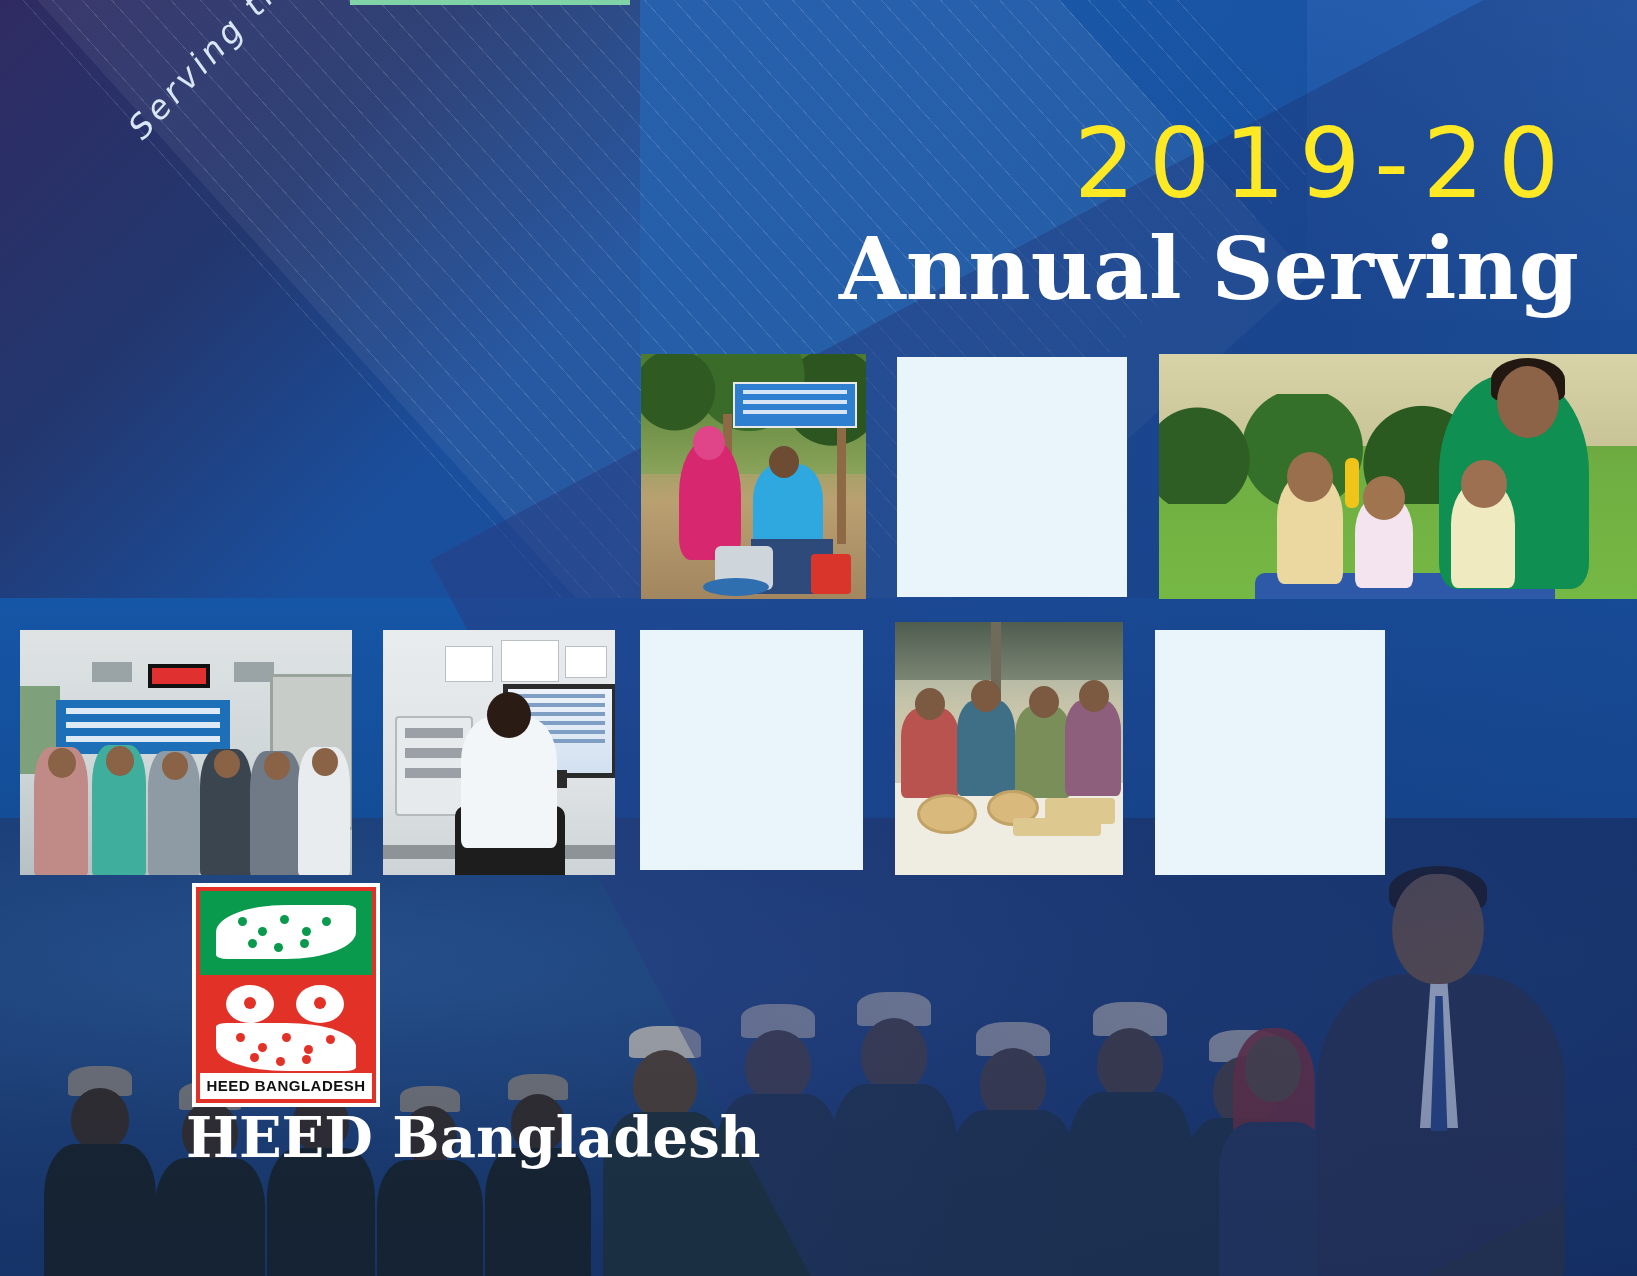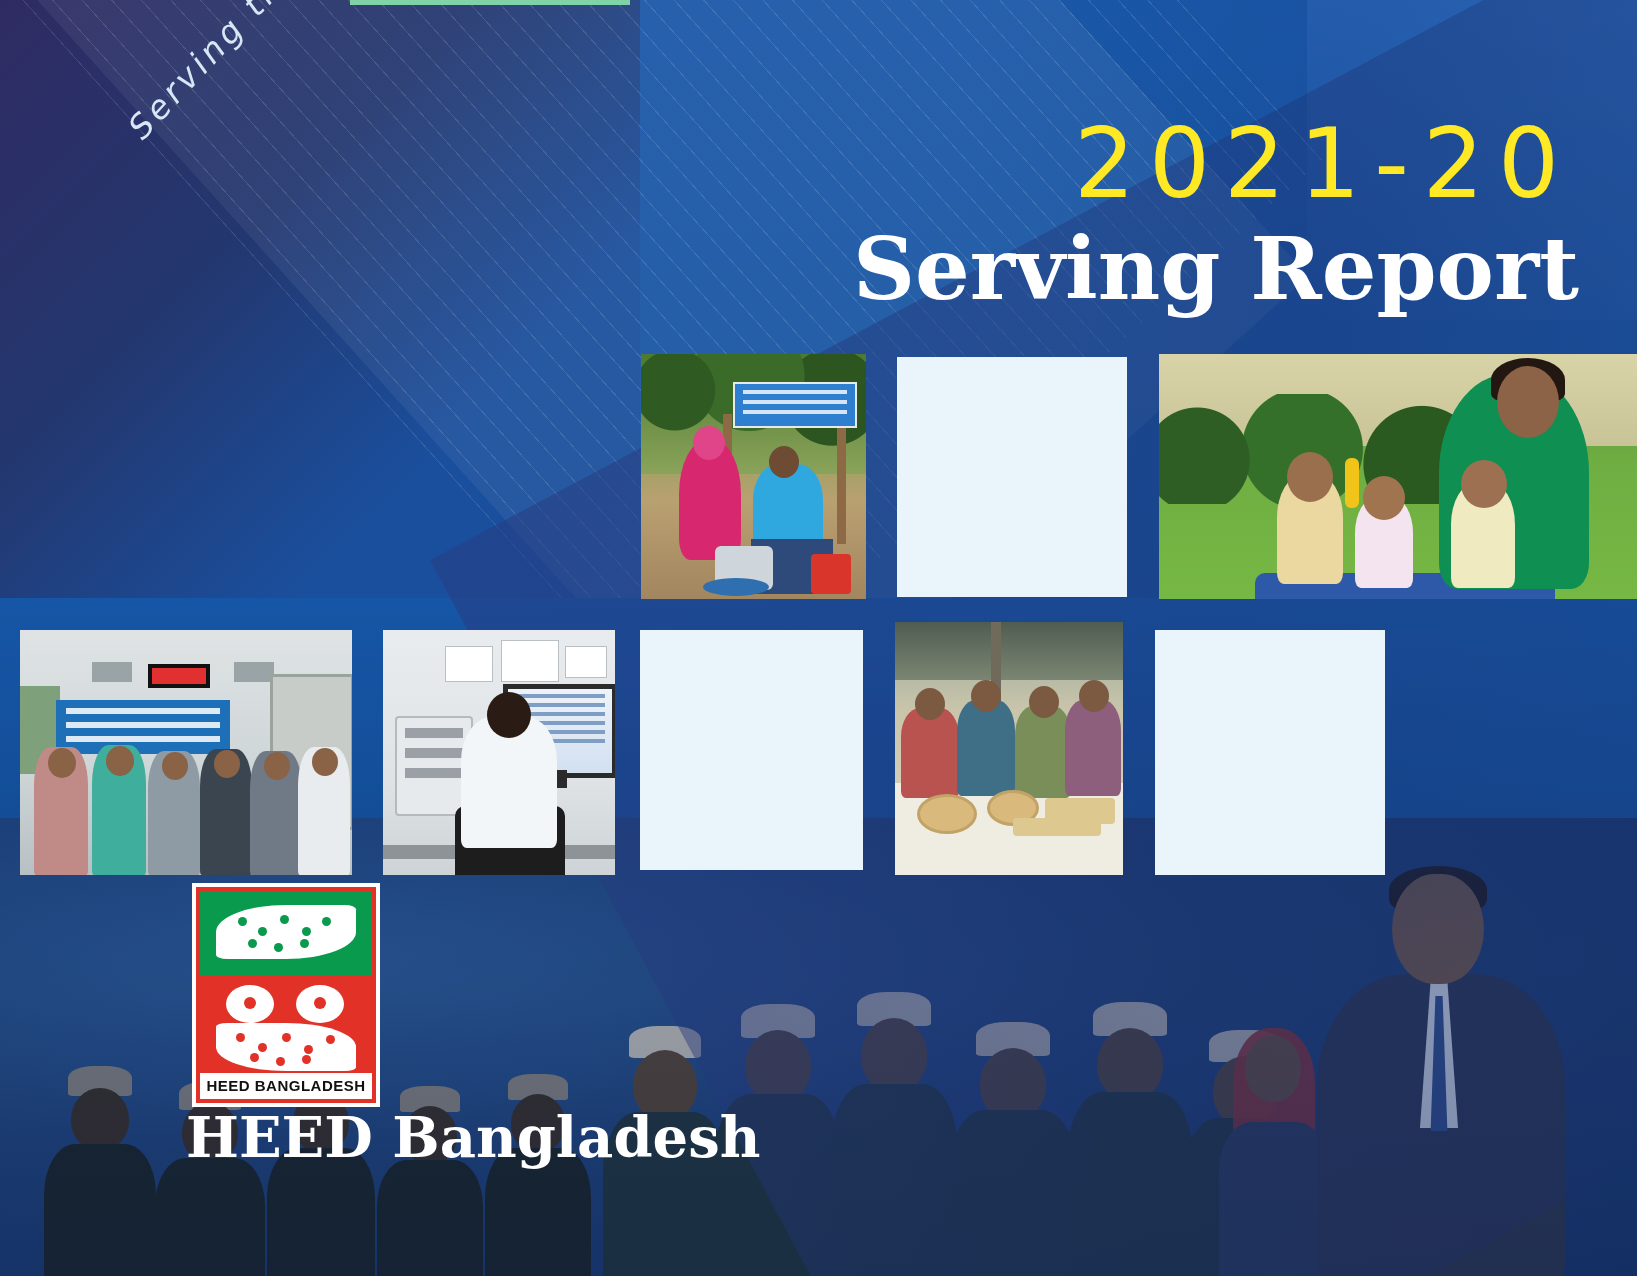"2021-20" div.year { text: 2021-20 -> 2019-20 }
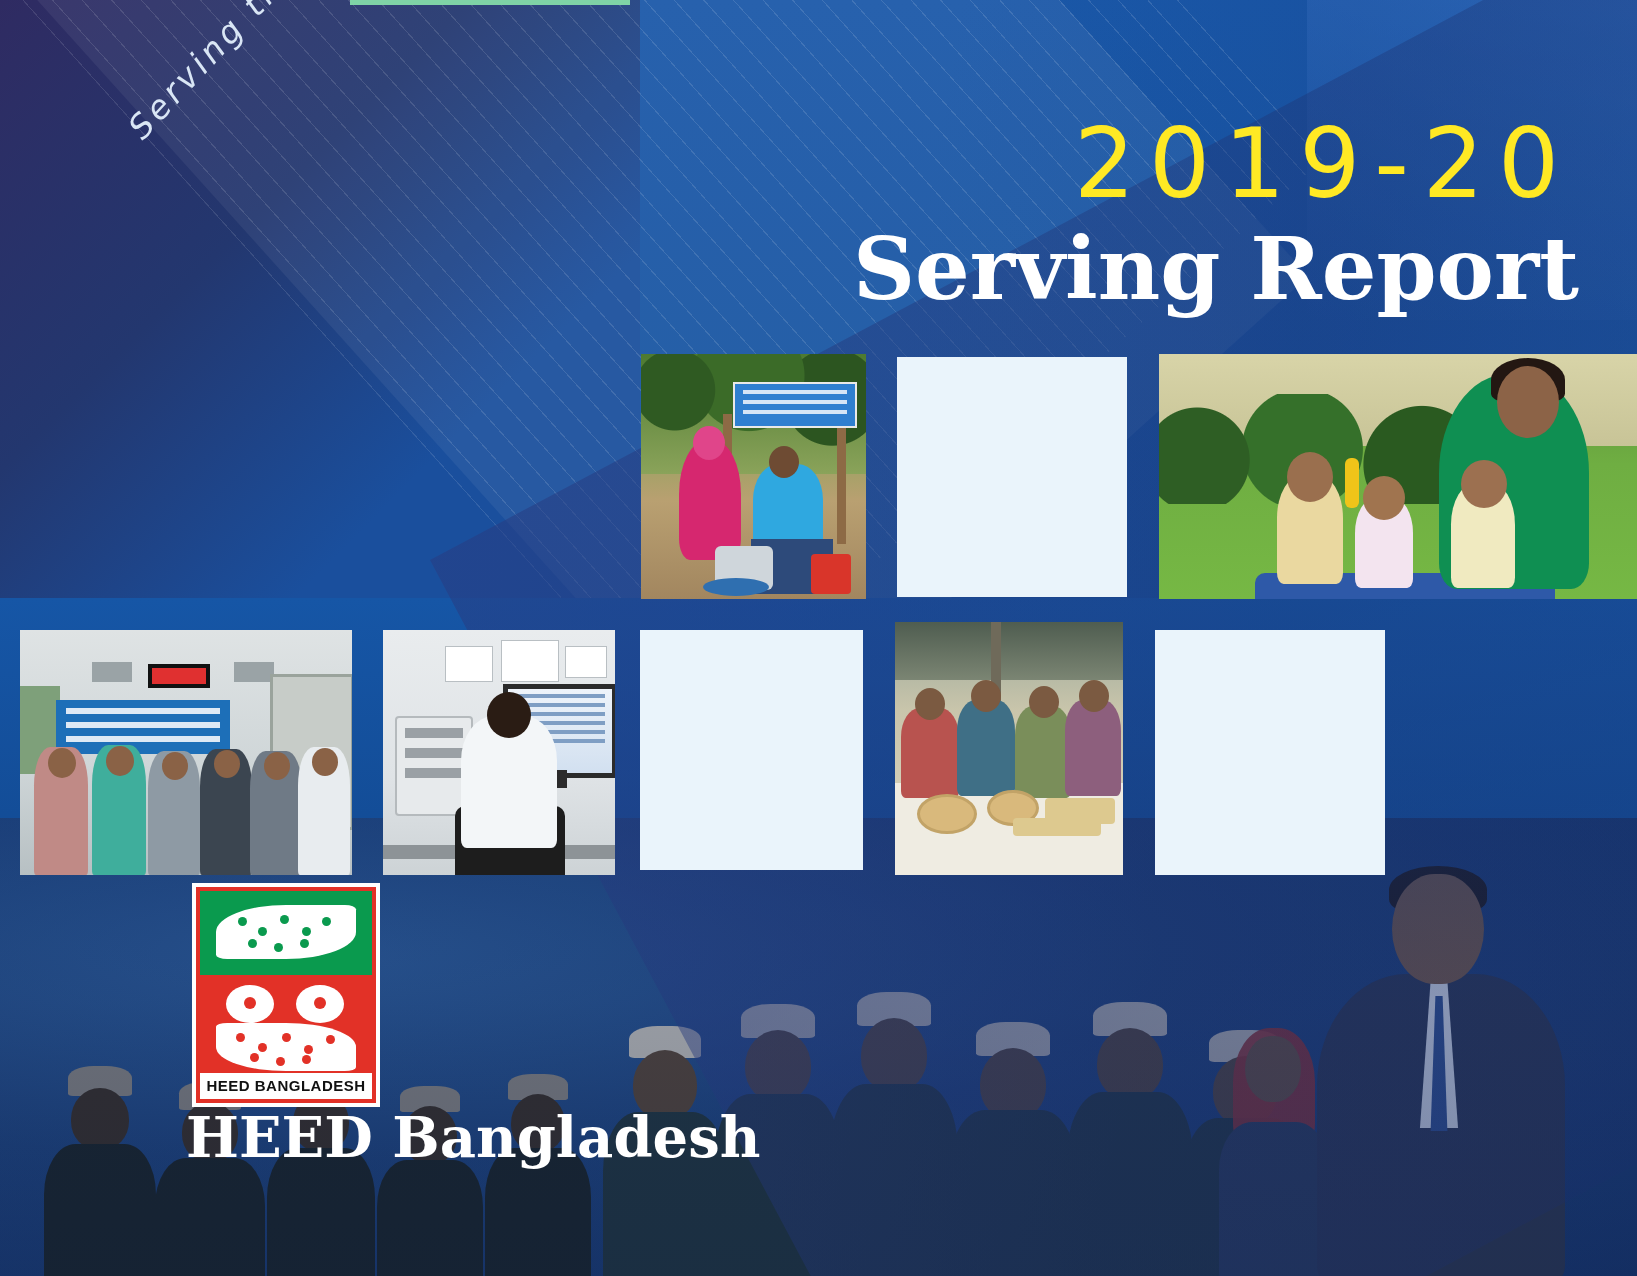"Serving Report" div.report-title { text: Serving Report -> Annual Serving }
